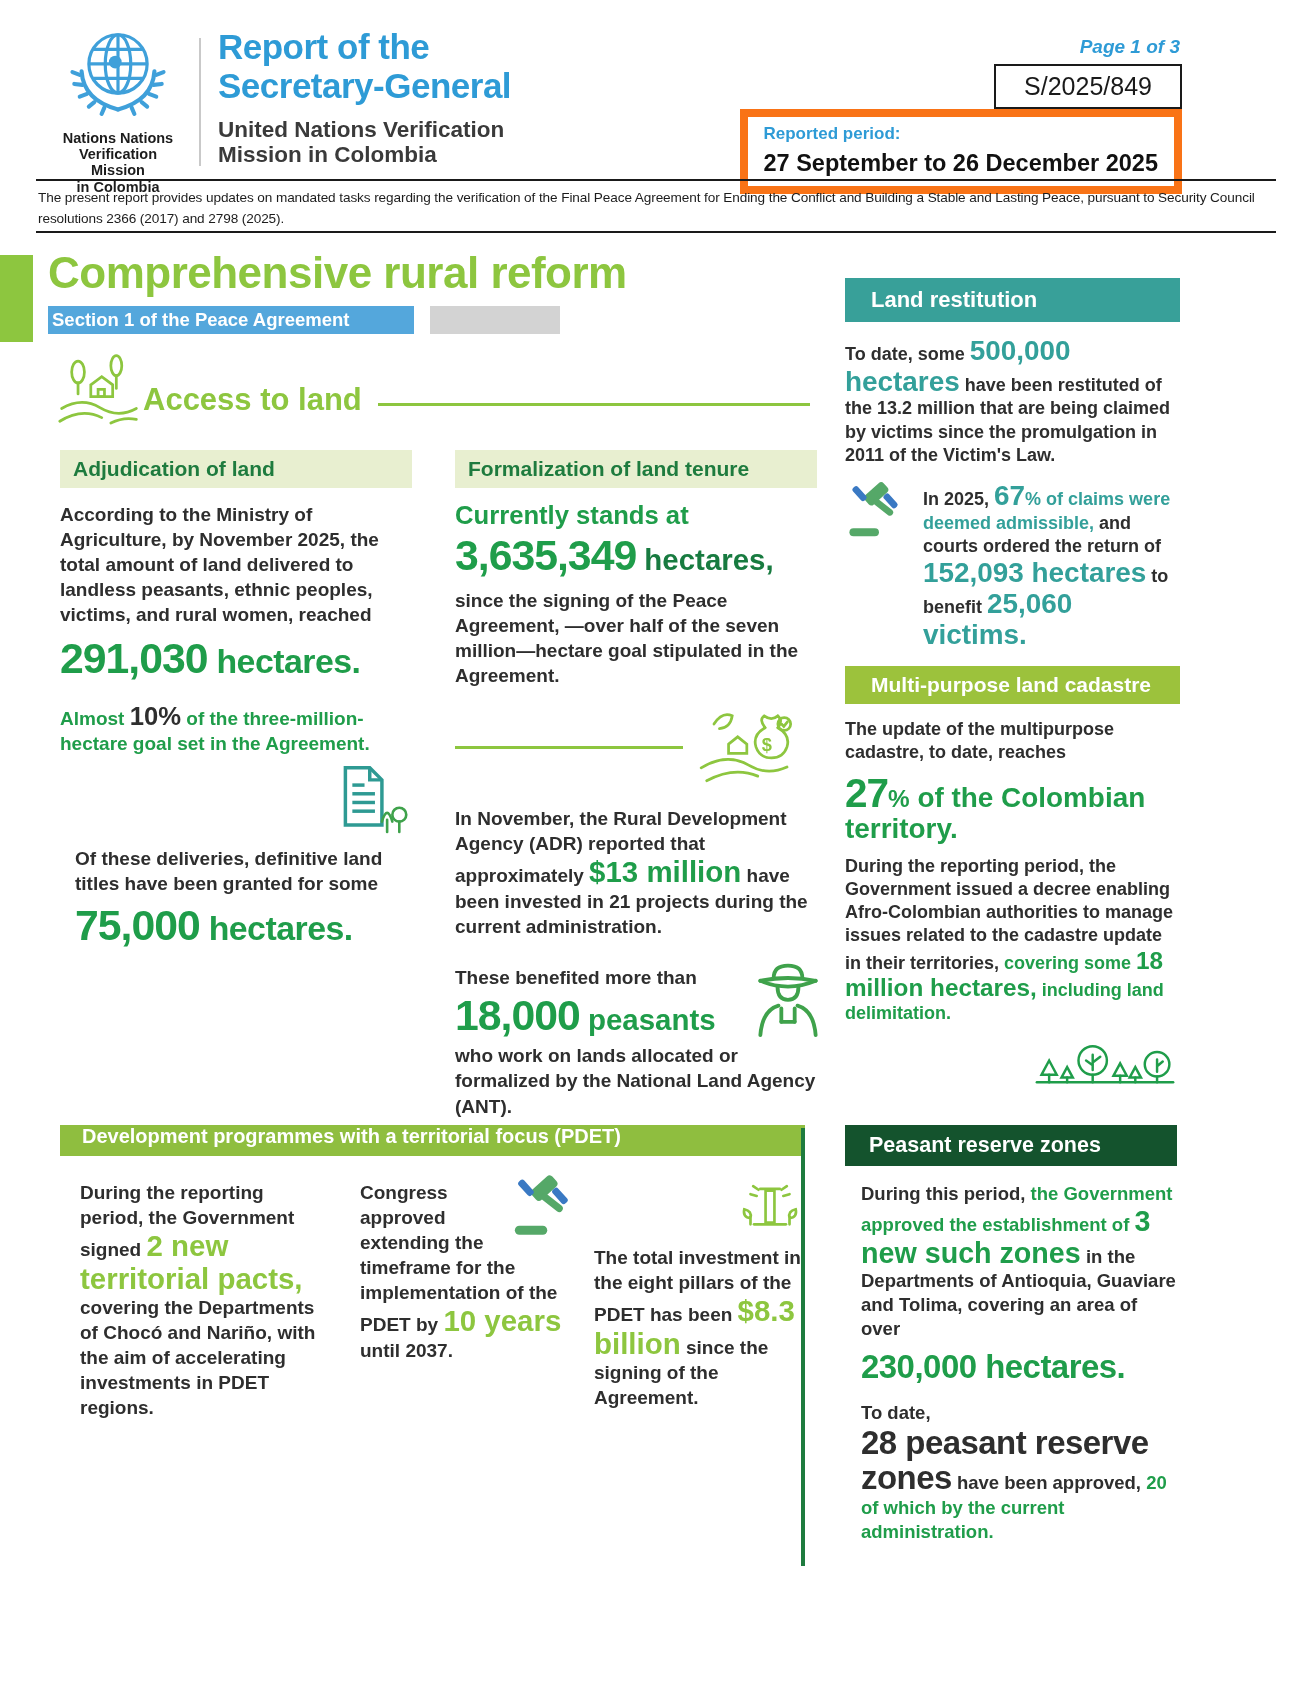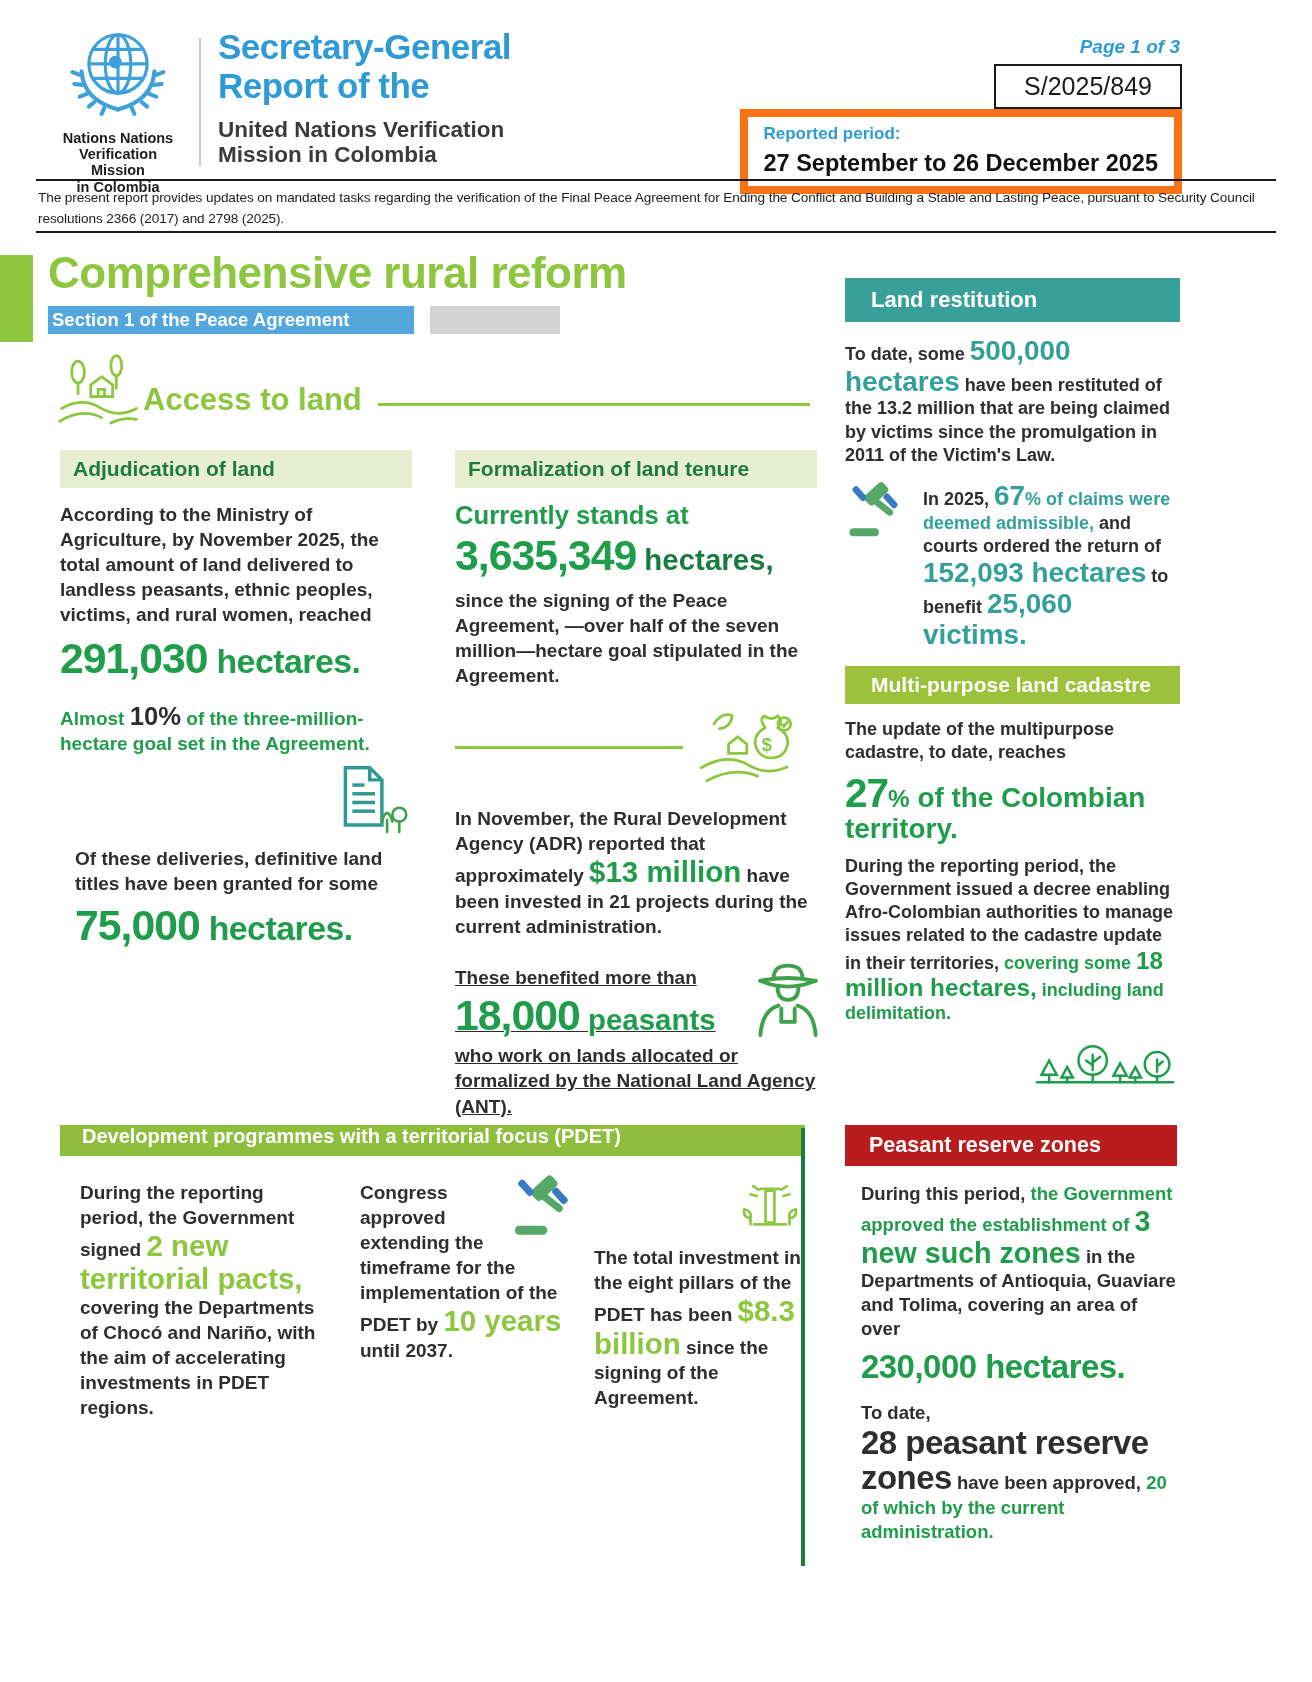"Secretary-General" div { order: before "Report of the" -> after "Report of the" }
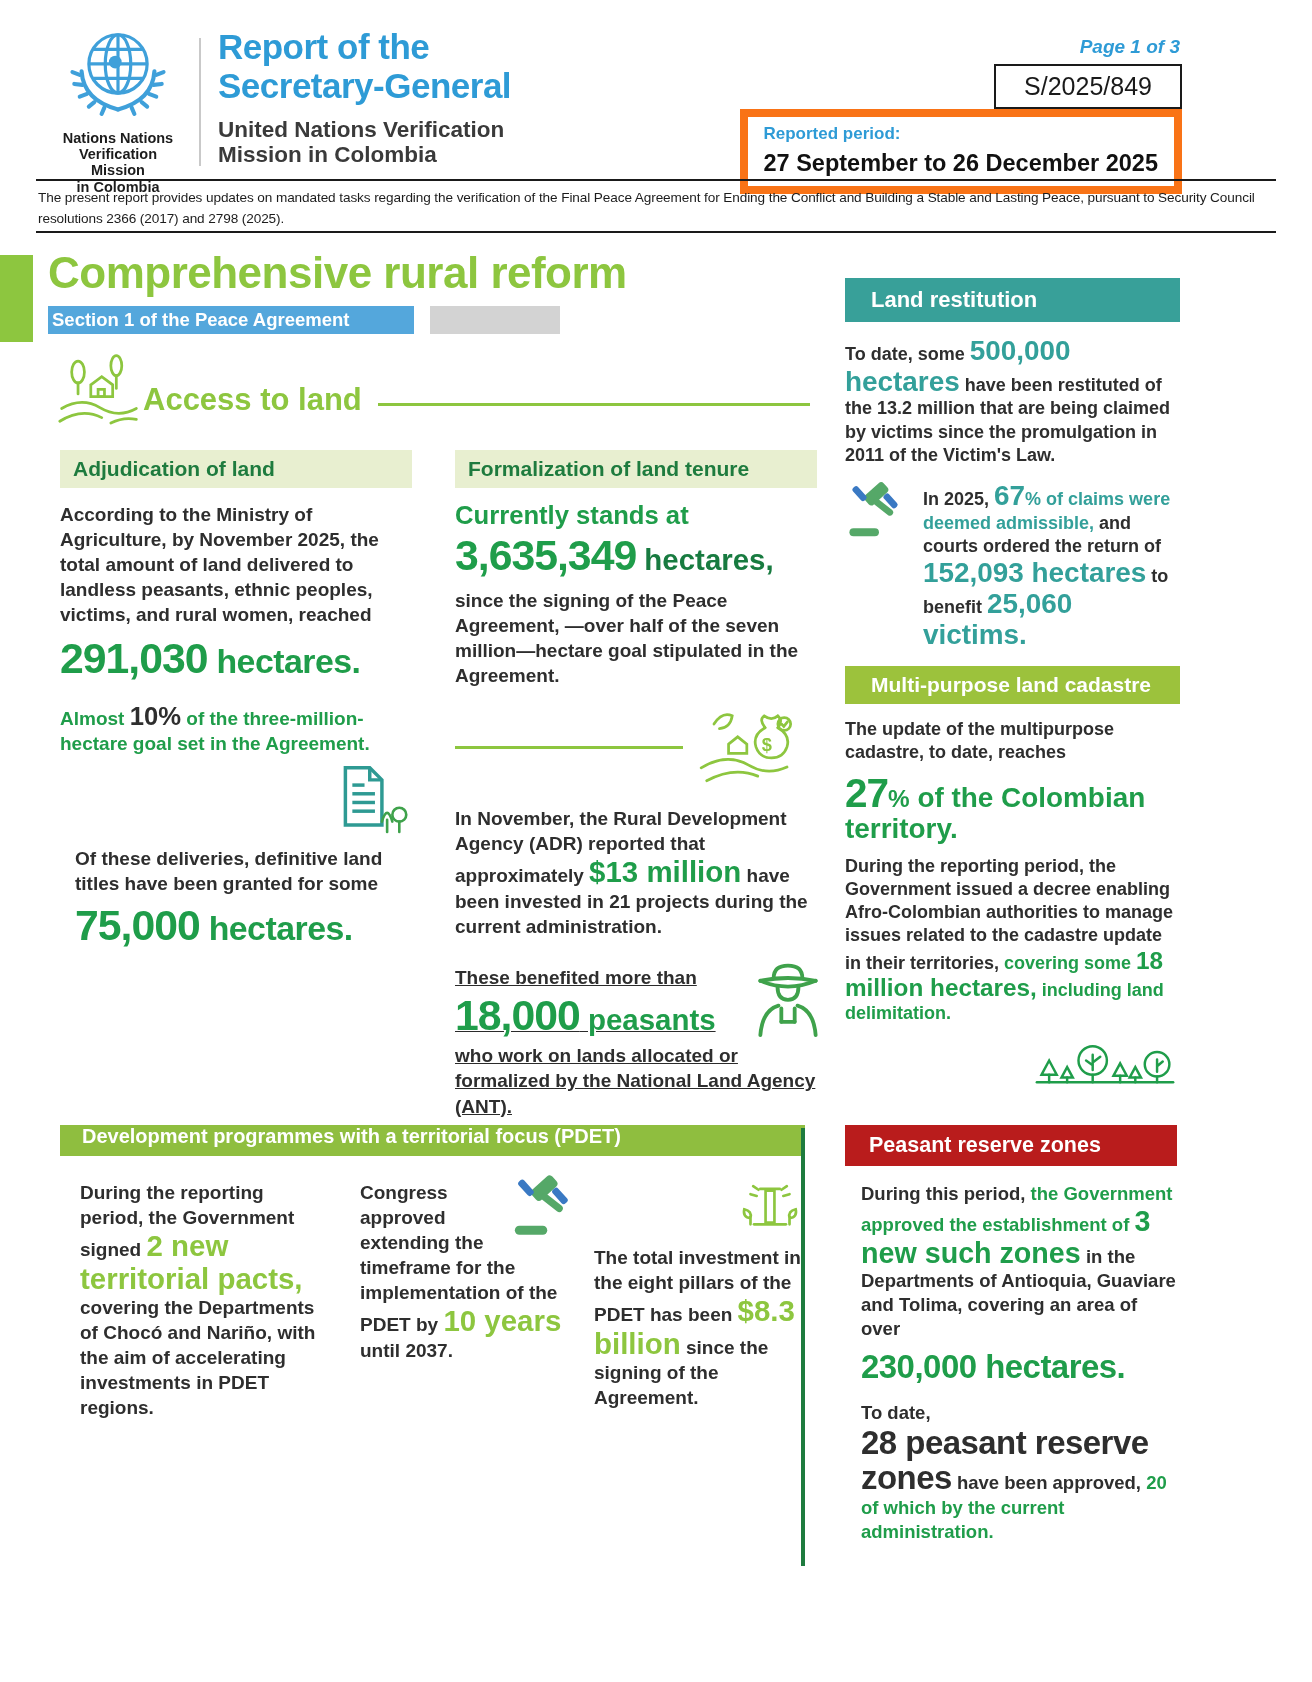"These benefited more than" .farmer-wrap { text-decoration: underline -> none }
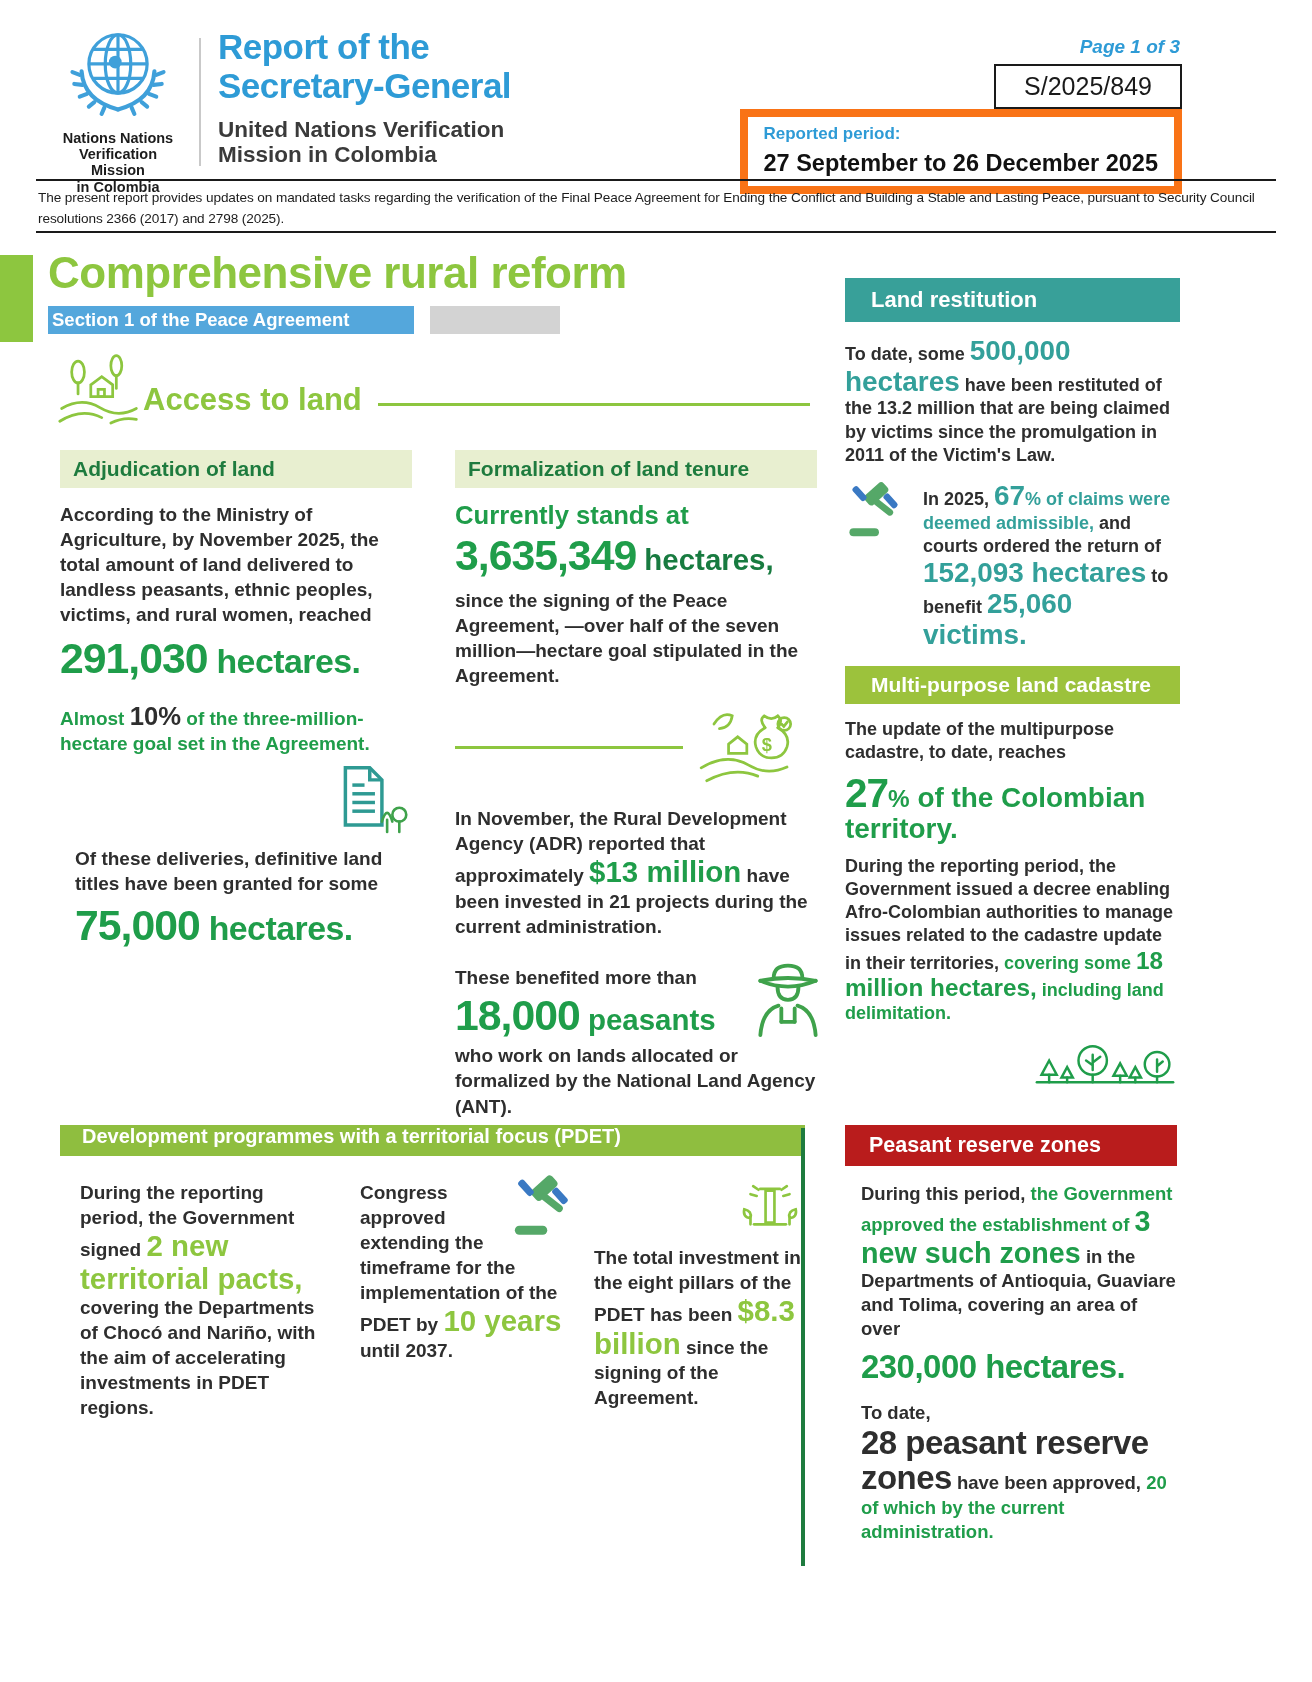"Peasant reserve zones" .green-bar { background: #b91c1c -> #14532d }
